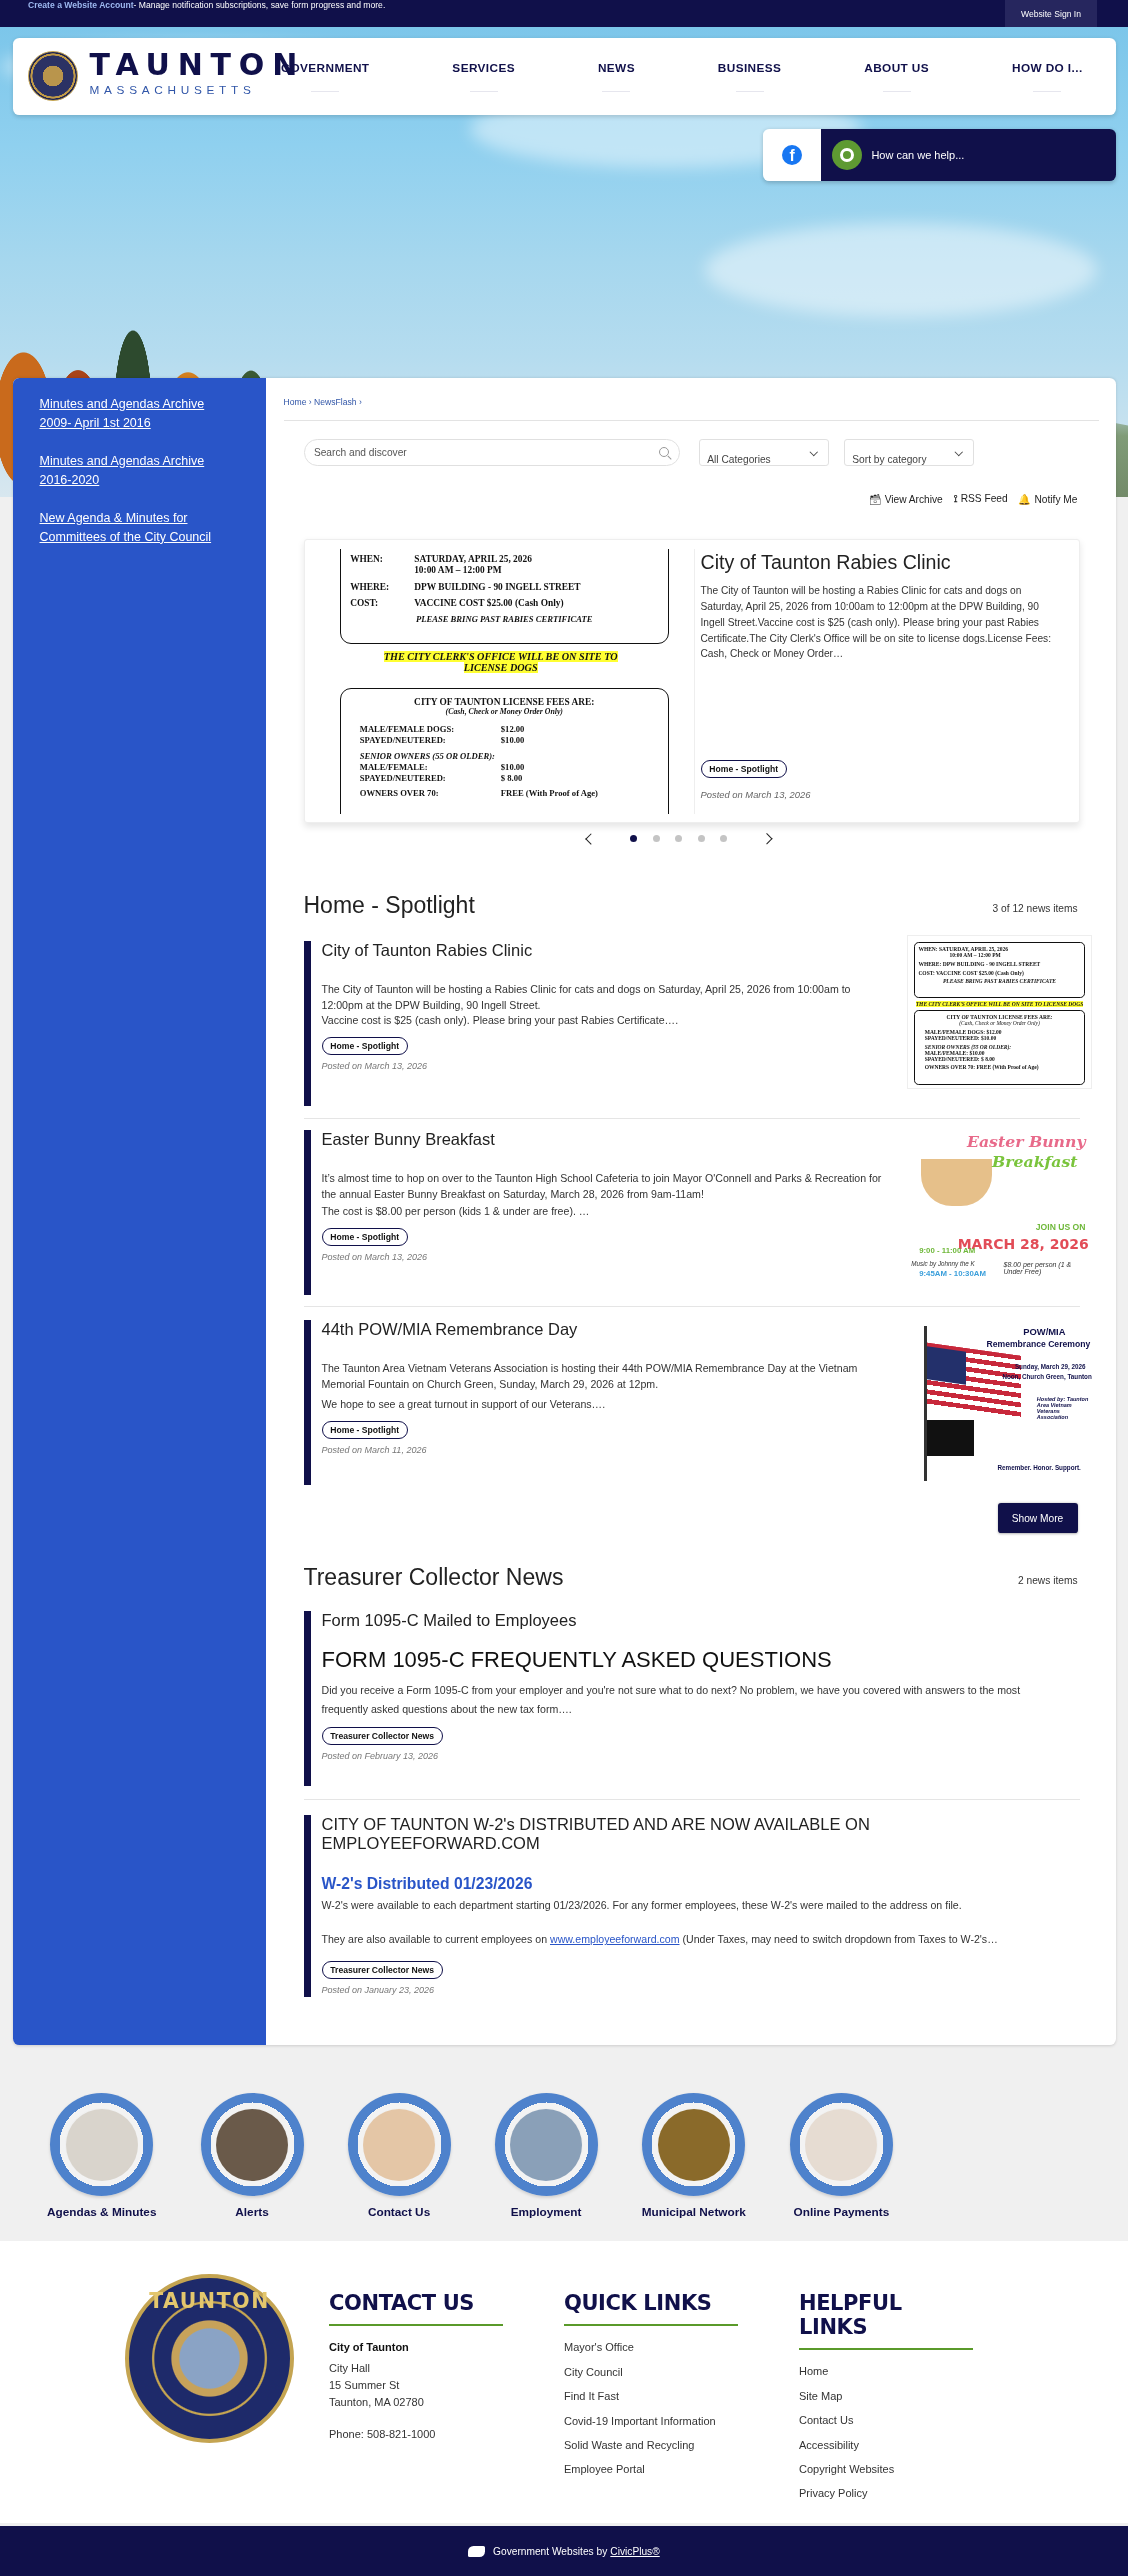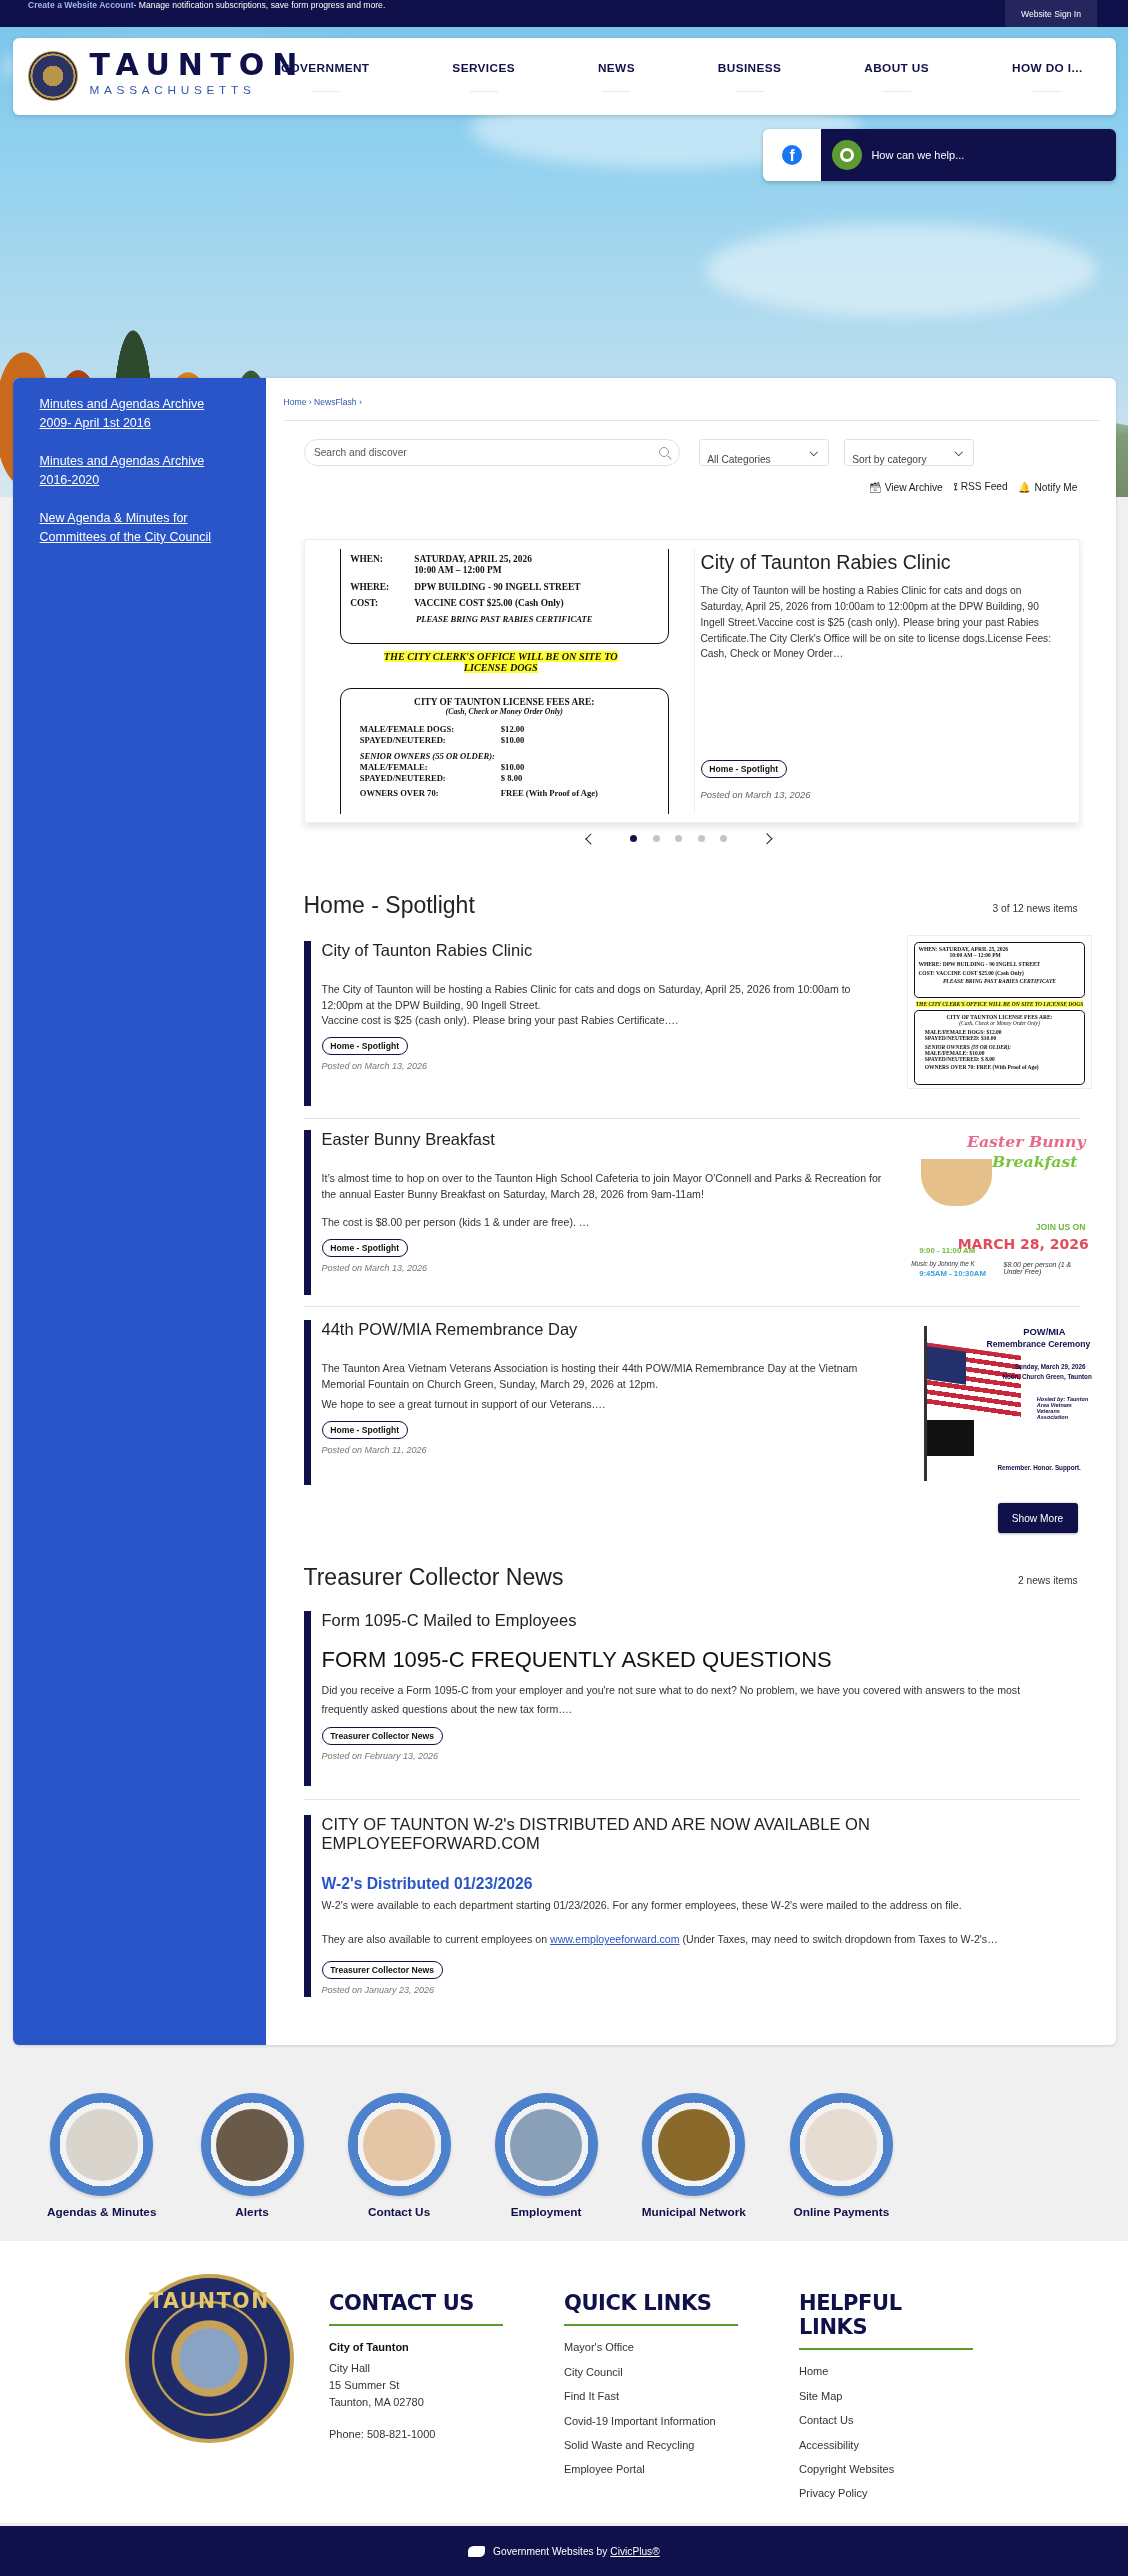"🗃 View Archive" .actions { top: 103px -> 115px }
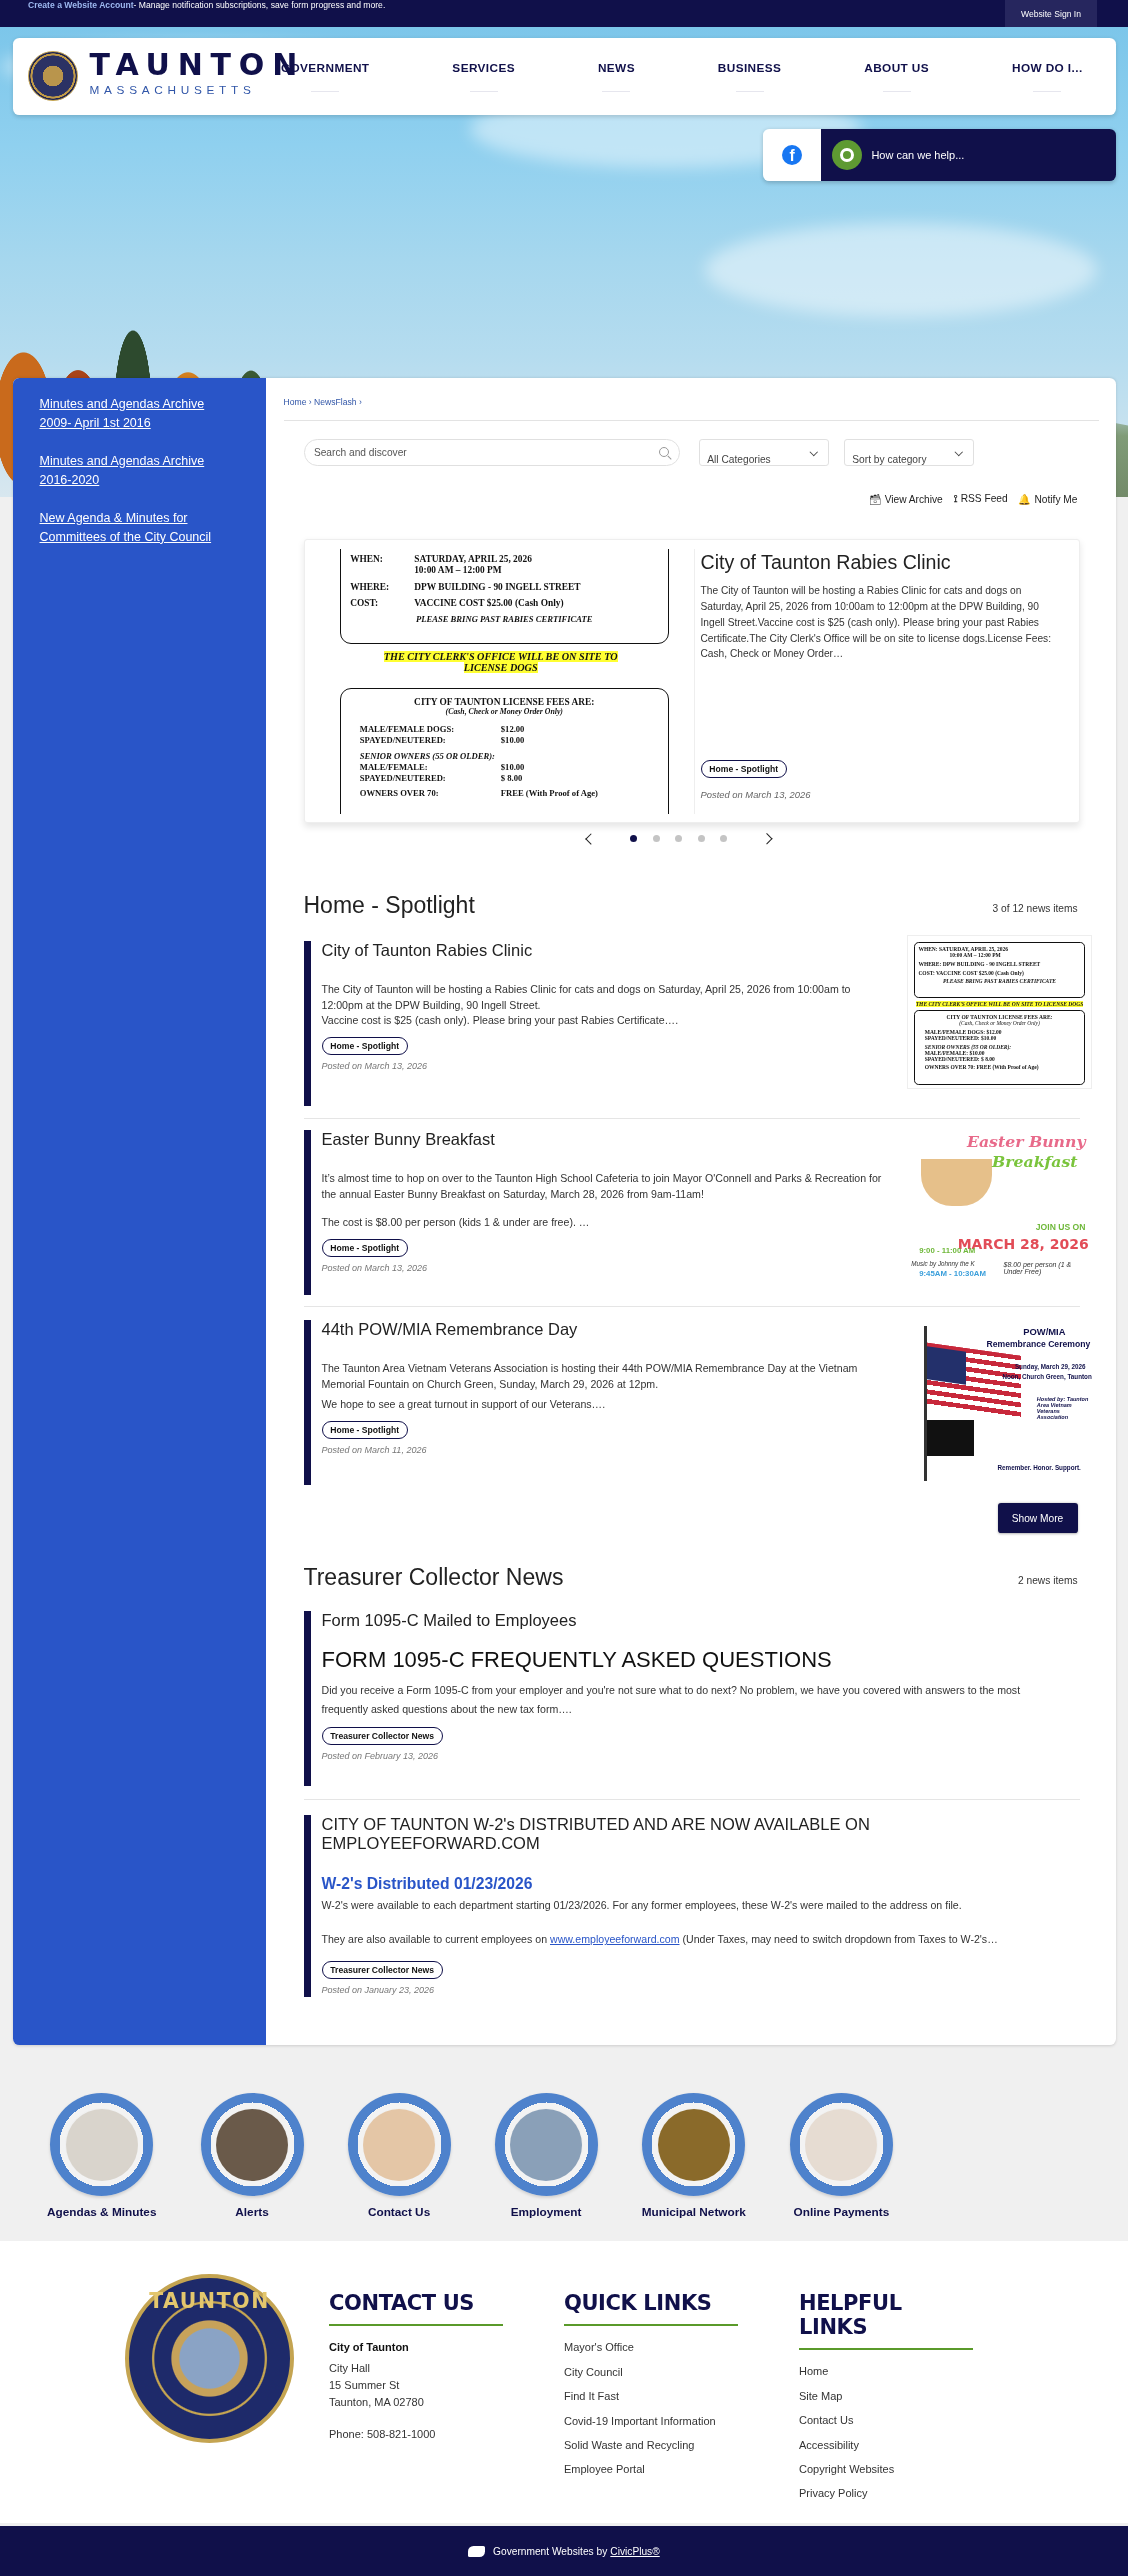"The cost is $8.00 per" p { margin-top: 13px -> 2px }
